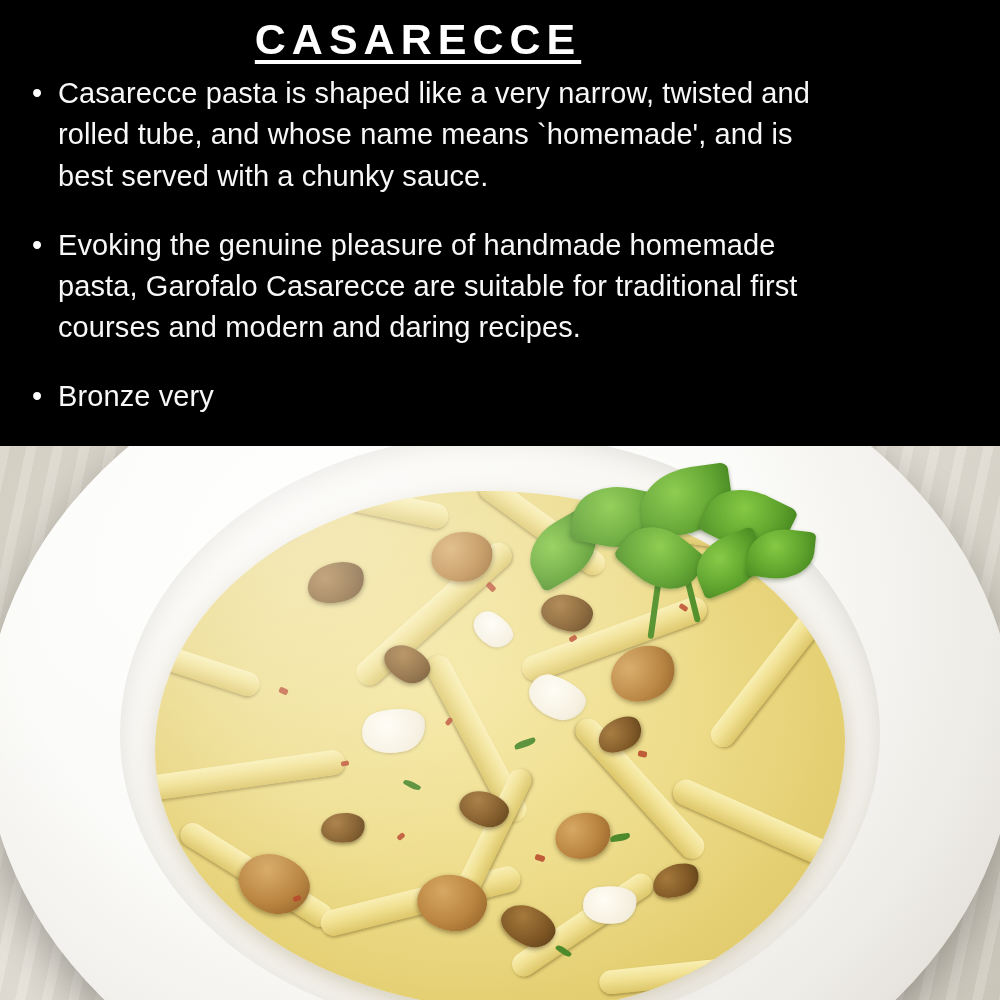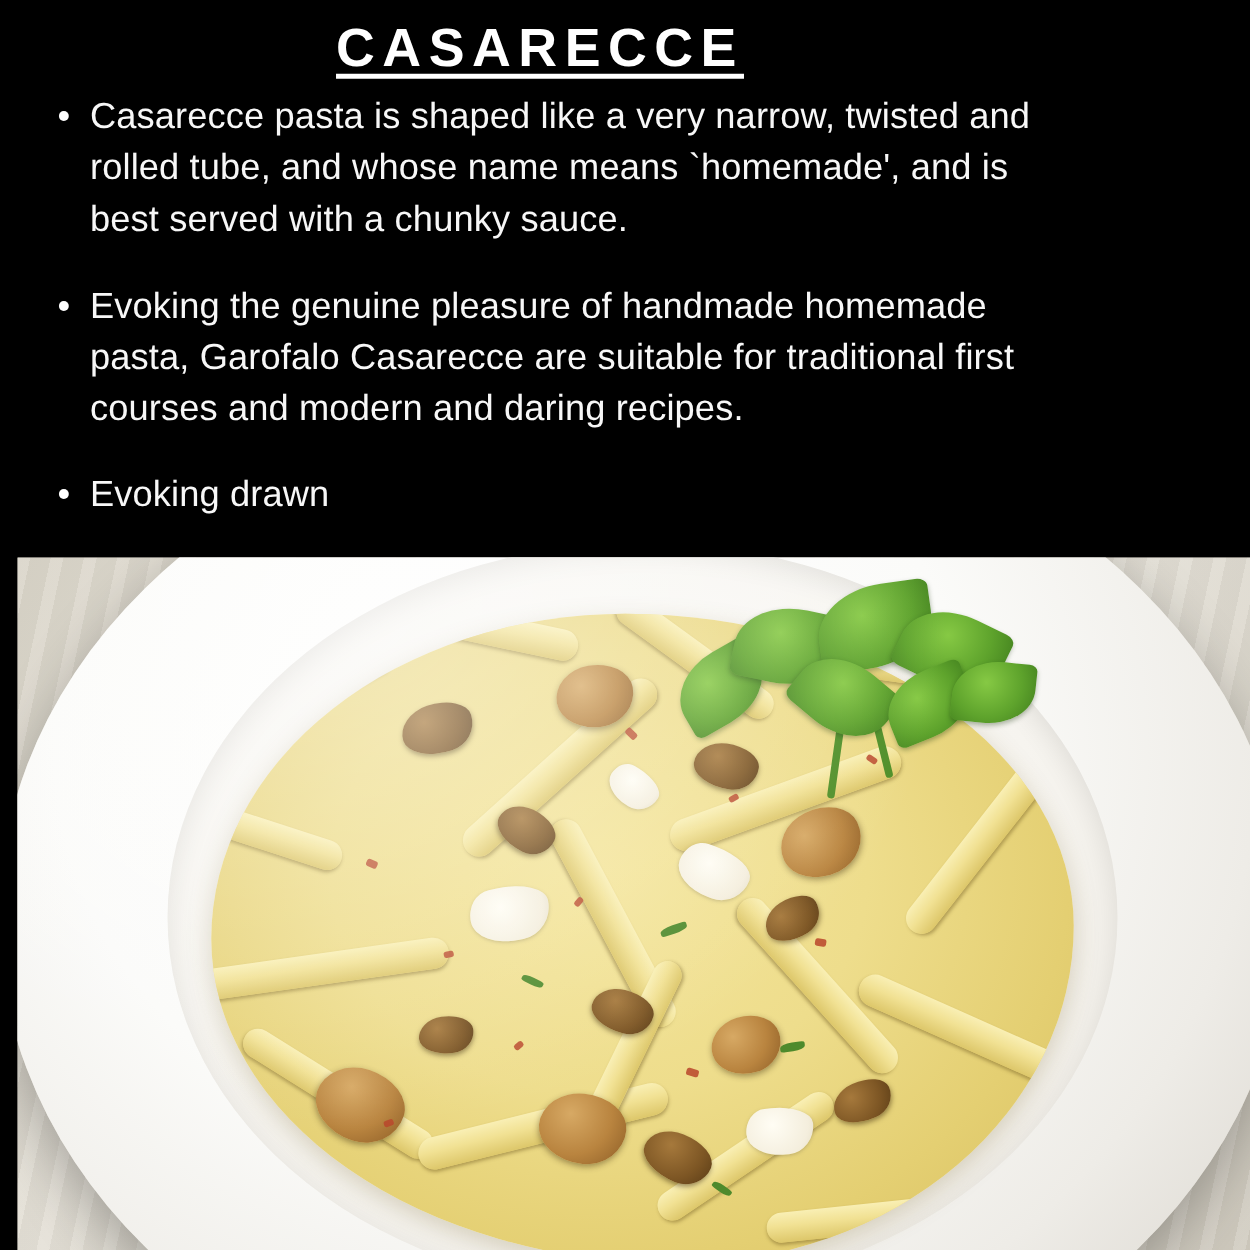"CASARECCE" .page { padding-left: 14px -> none }
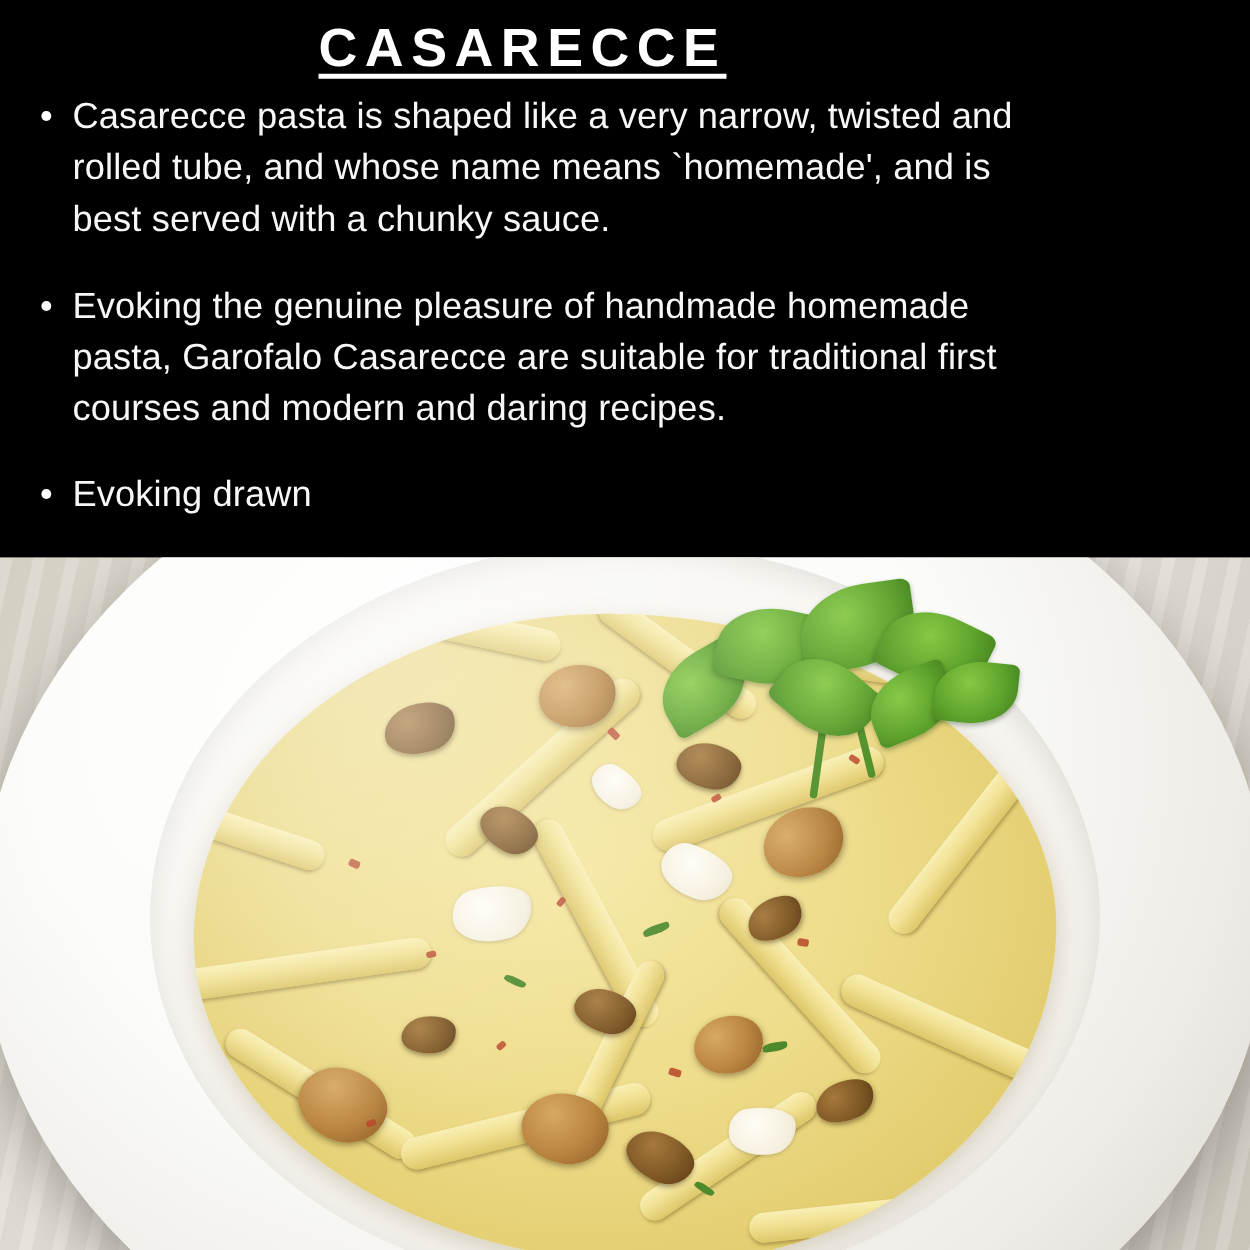"Evoking drawn" span { text: Evoking drawn -> Bronze very }
